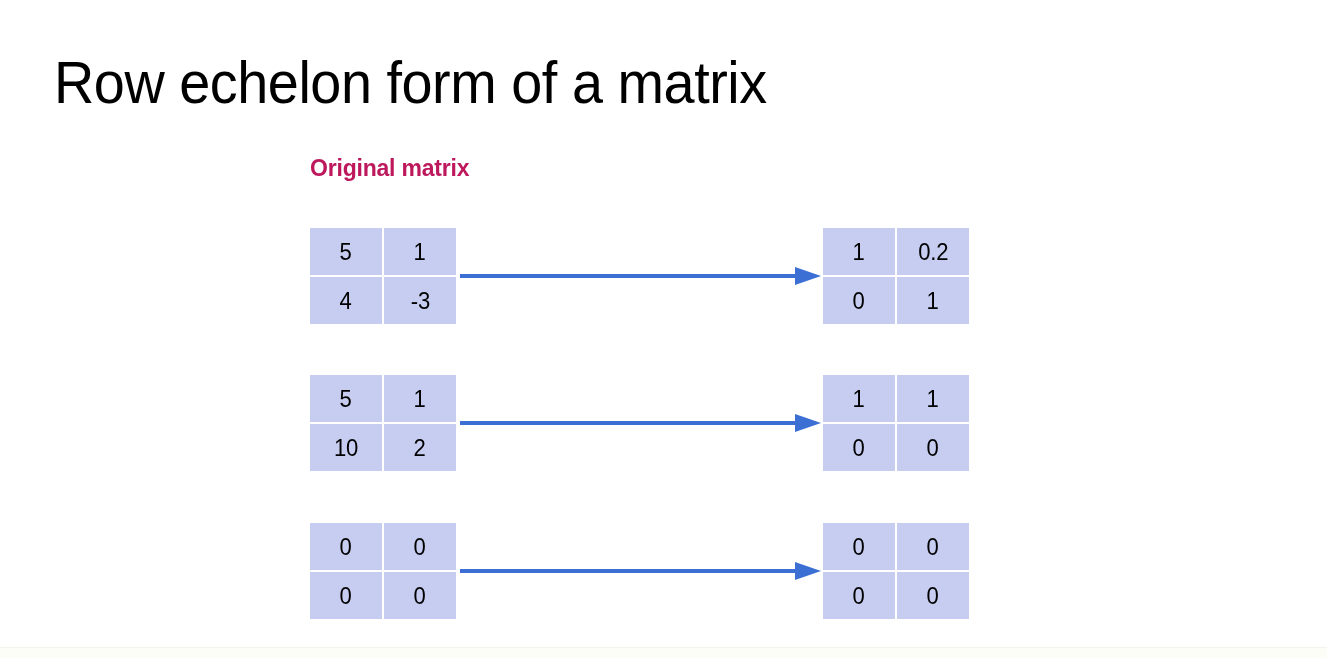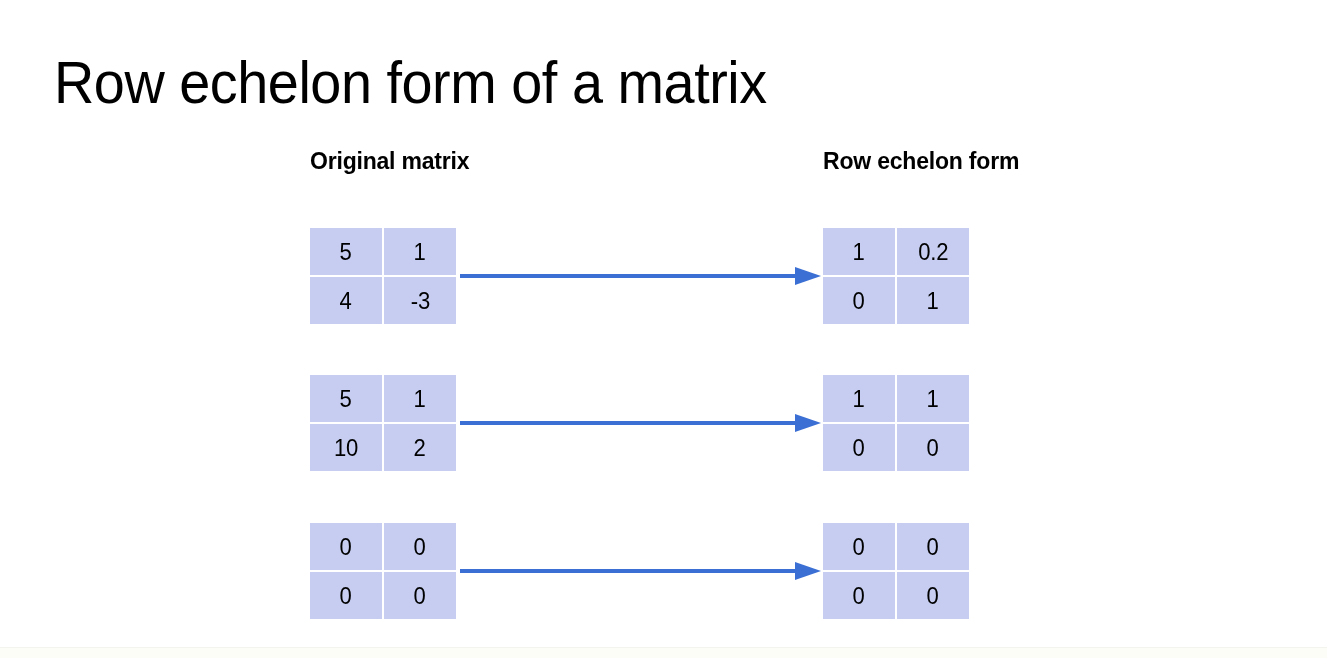"Original matrix" .col-header { color: #000000 -> #be185d; top: 148px -> 155px }
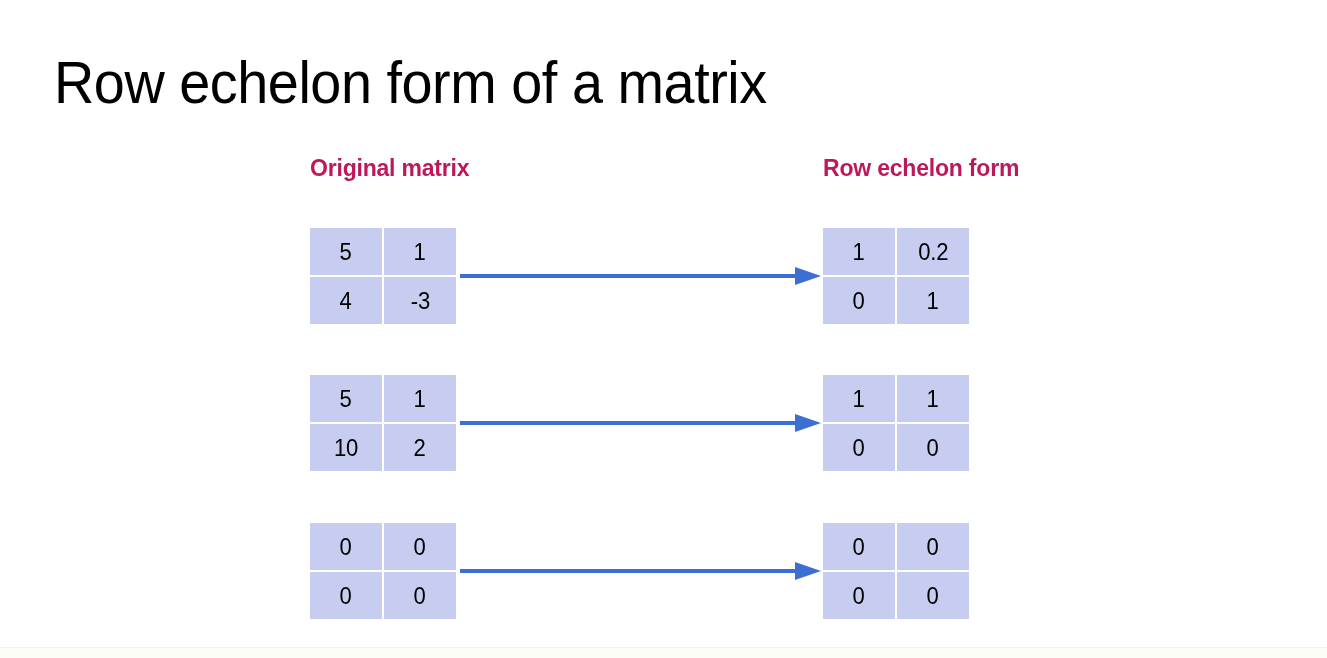"Row echelon form" div.col-header { html: <div>Row echelon form</div> -> none }
